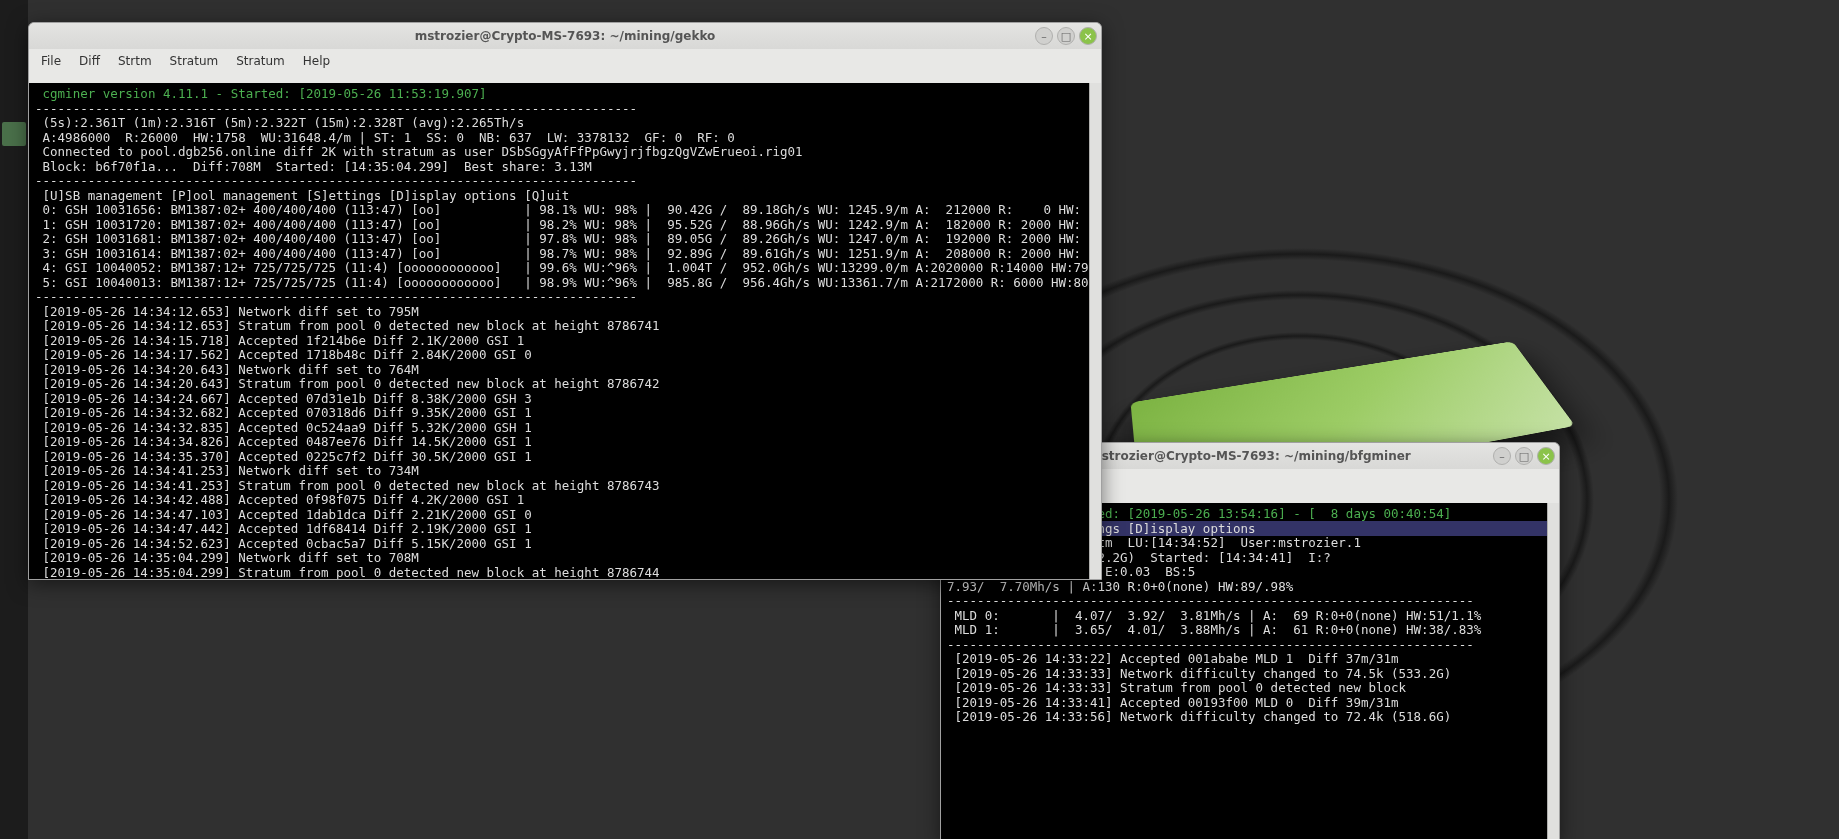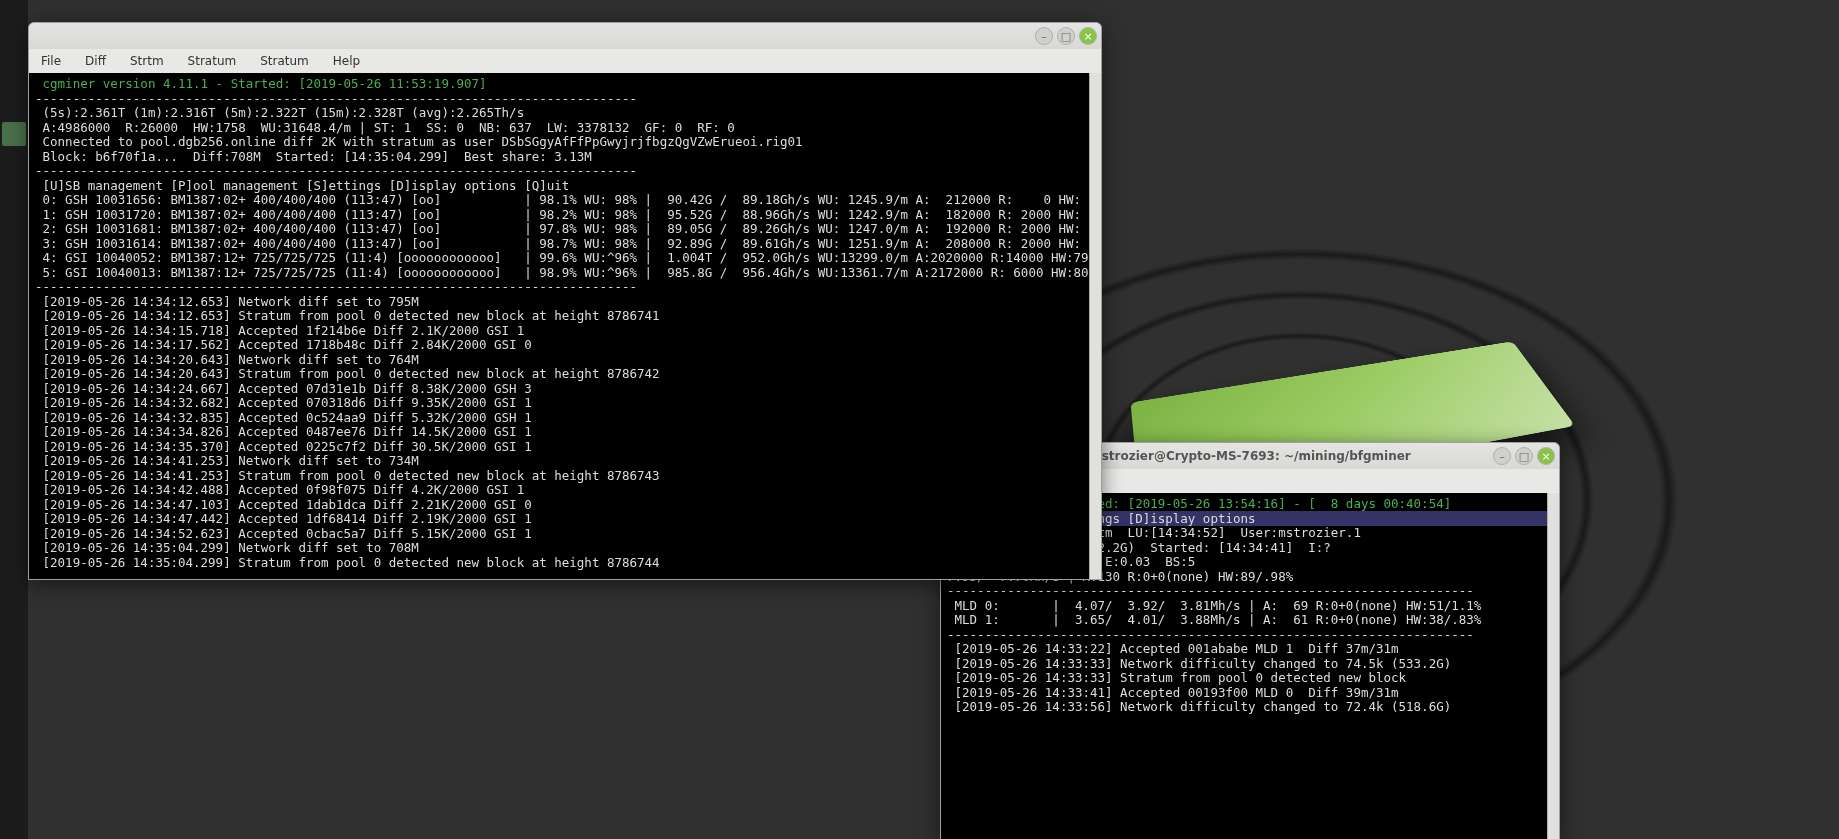"mstrozier@Crypto-MS-7693: ~/mining/gekko" span.title { html: none -> <span>mstrozier@Crypto-MS-7693: ~/mining/gekko</span> }
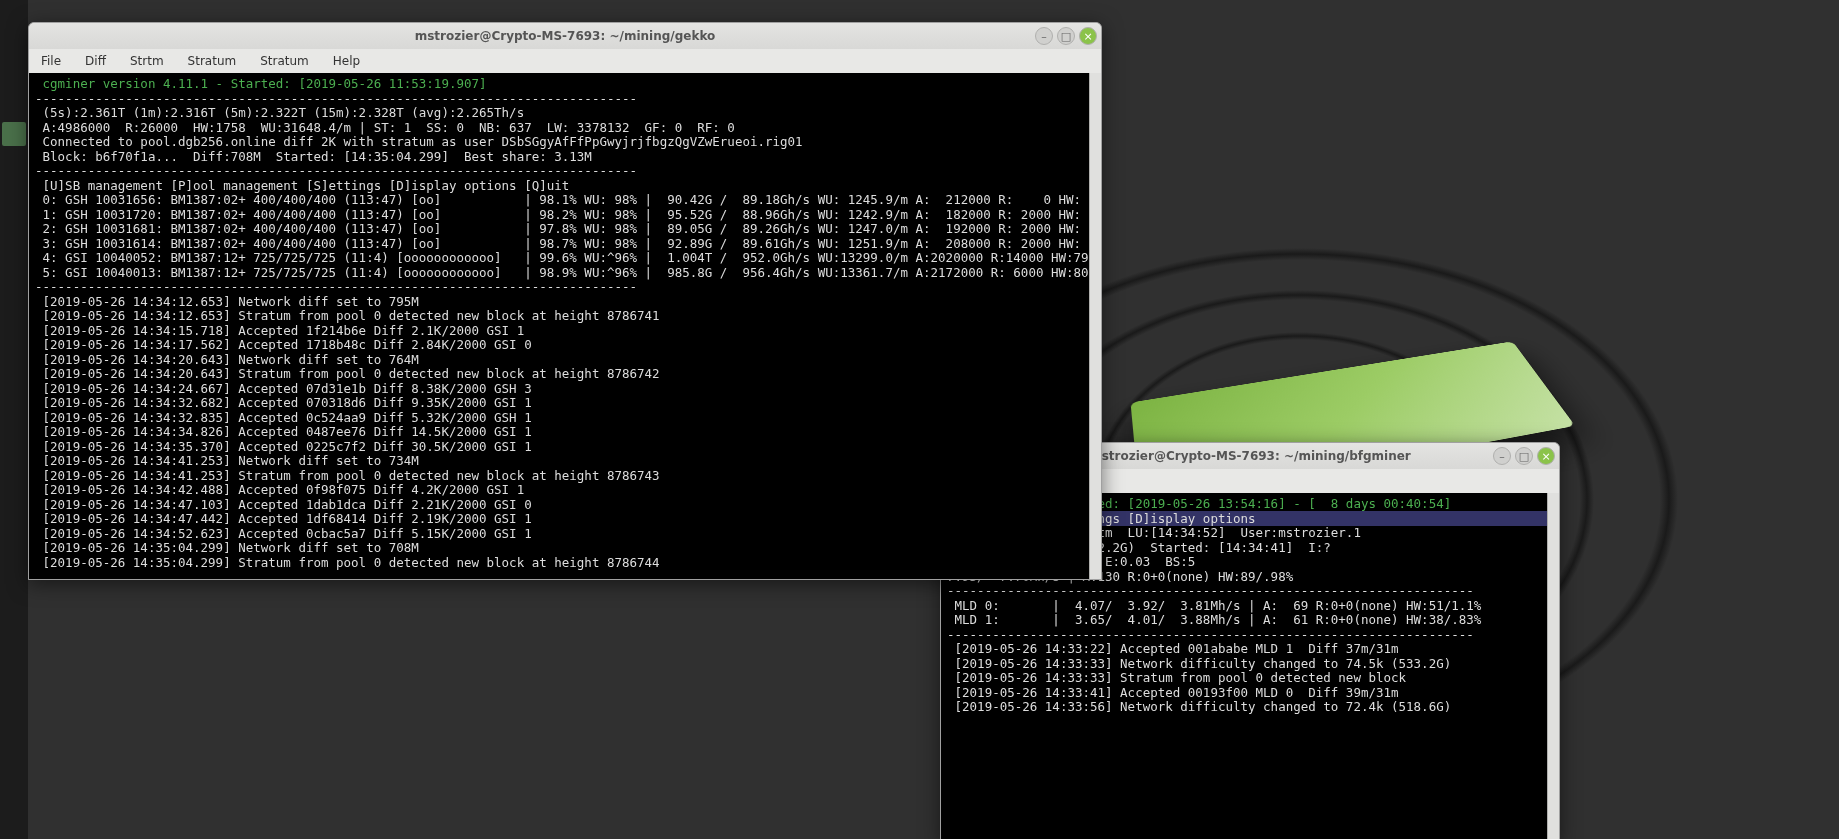"File" .menubar { gap: 8px -> 2px }
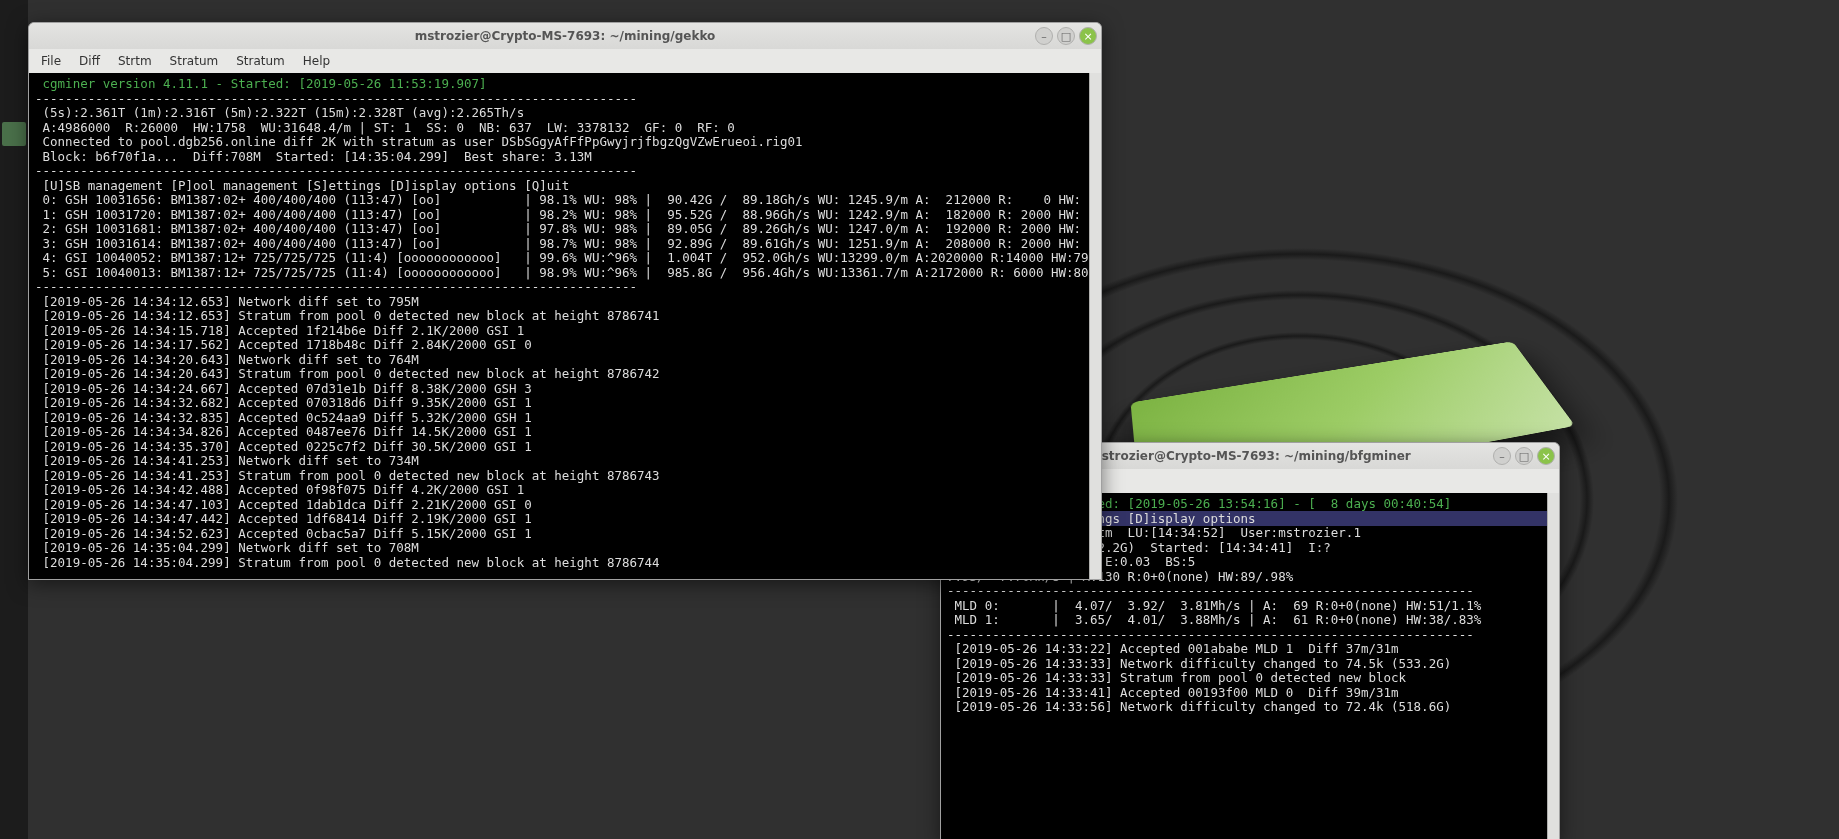"cgminer version 4.11.1 - Started:" .term-wrap { margin-top: none -> 10px }
